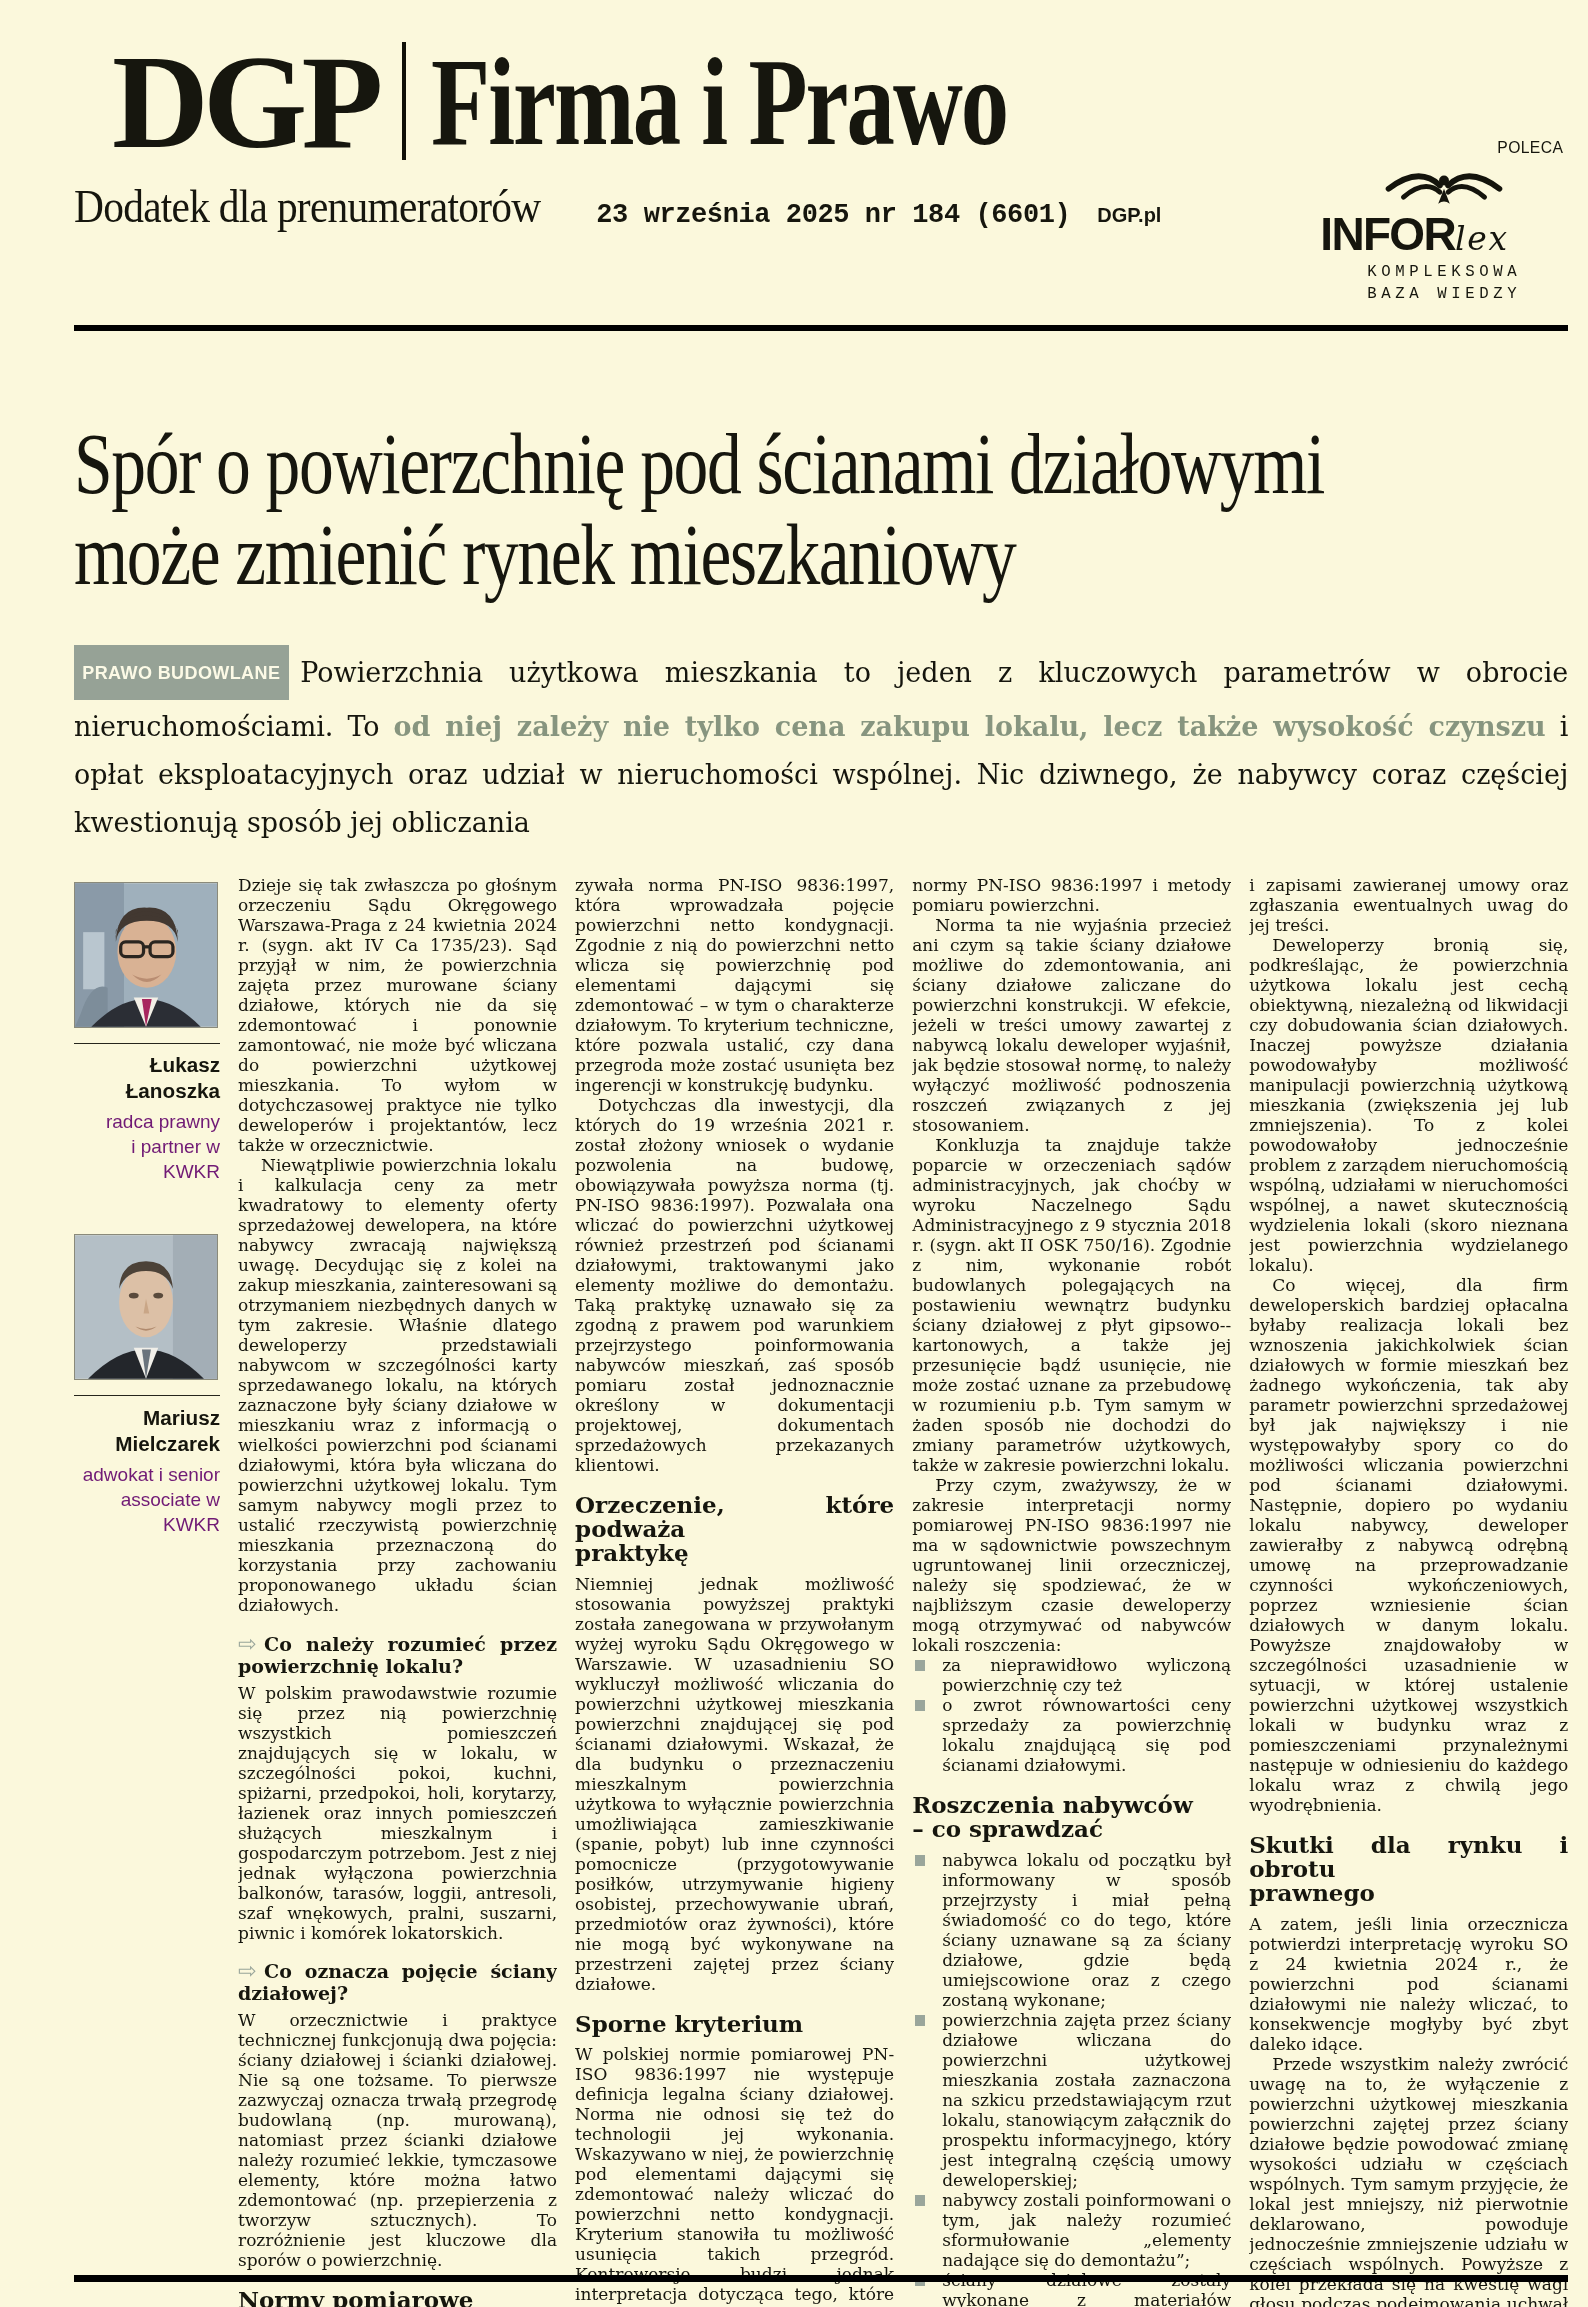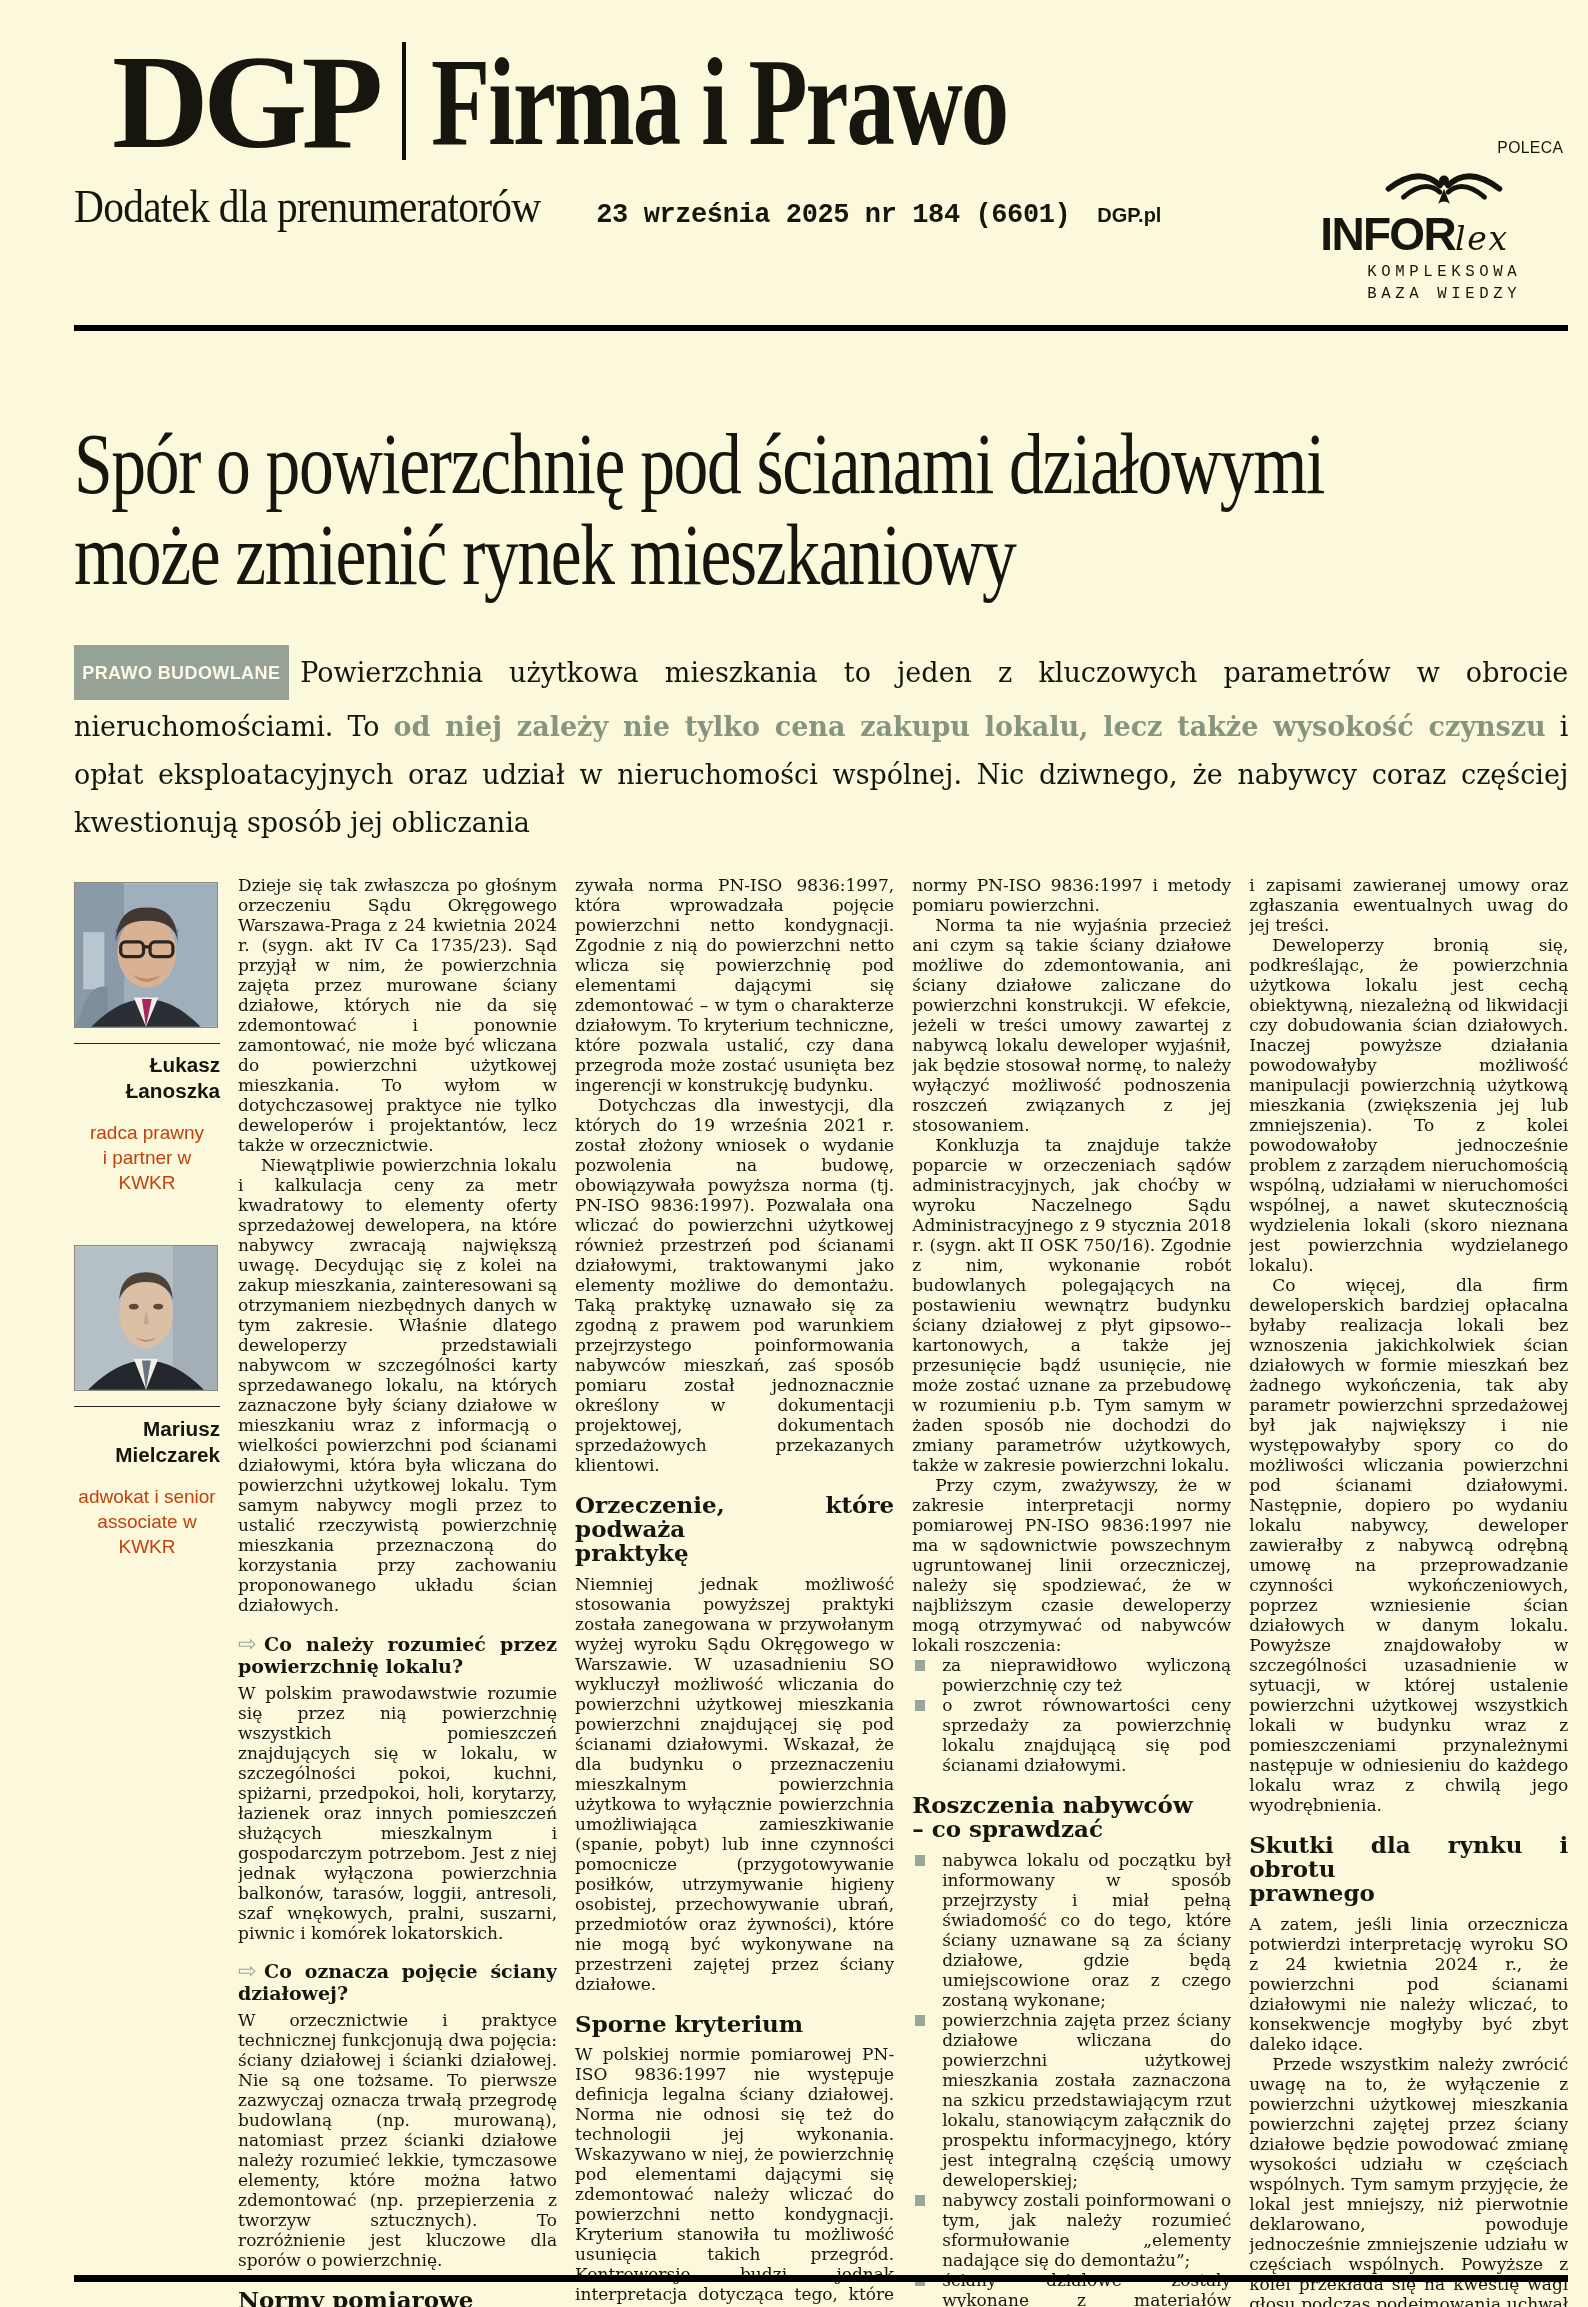"radca prawny" .author-role { color: #c2410c -> #701a75; margin-top: 16px -> 5px; text-align: center -> right }
